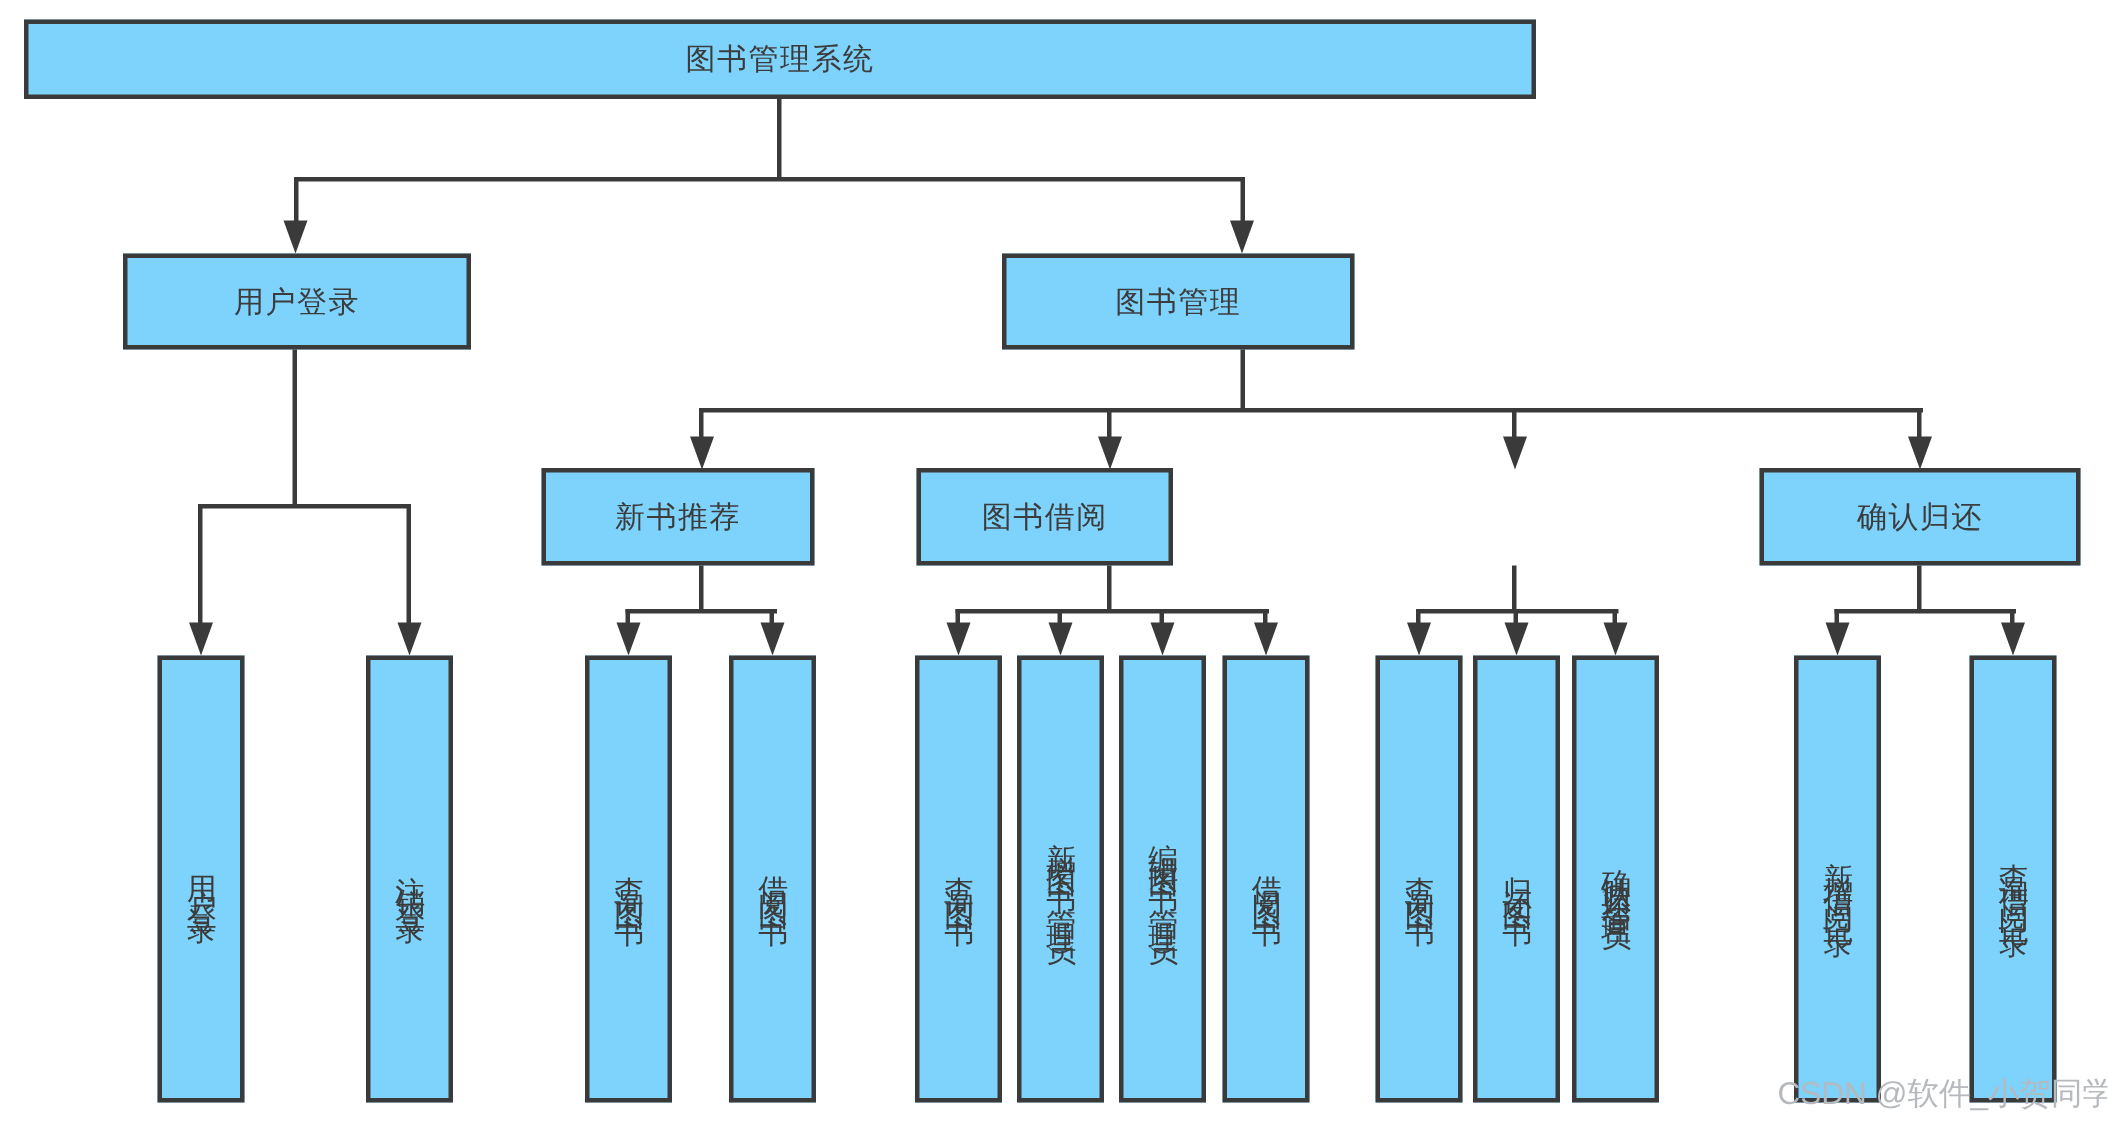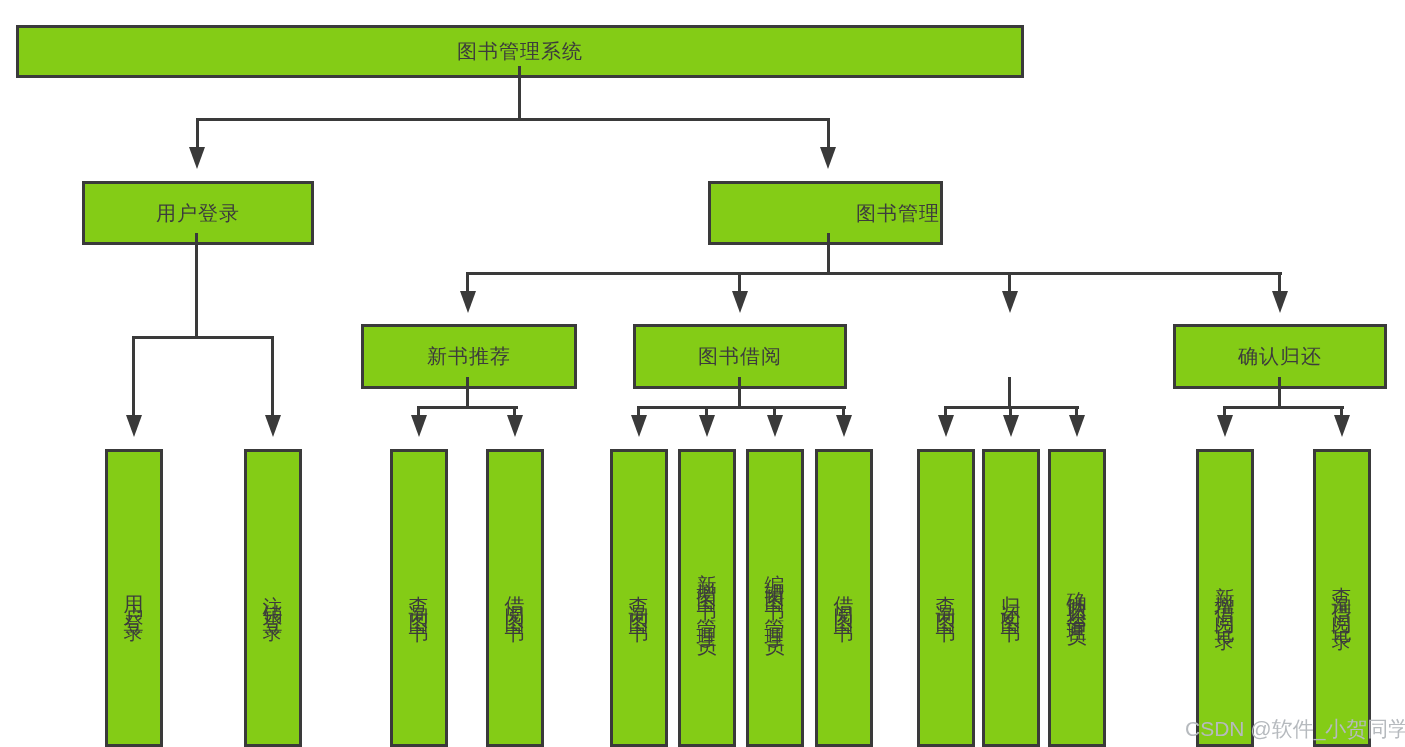"图书管理系统" .box { background: #84cc16 -> #7dd3fc; margin-top: 12px -> none }
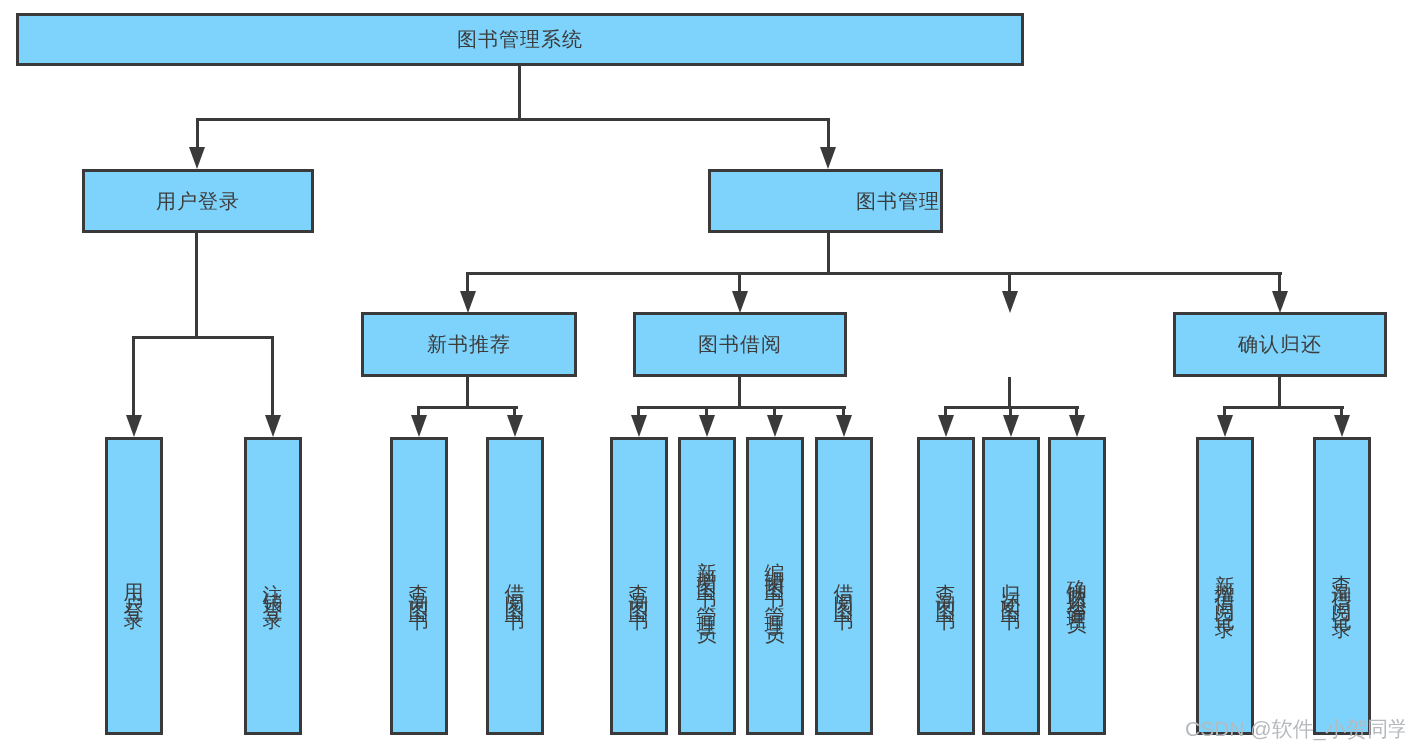"图书管理" div.box { justify-content: flex-end -> none; left: 708px -> 668px }
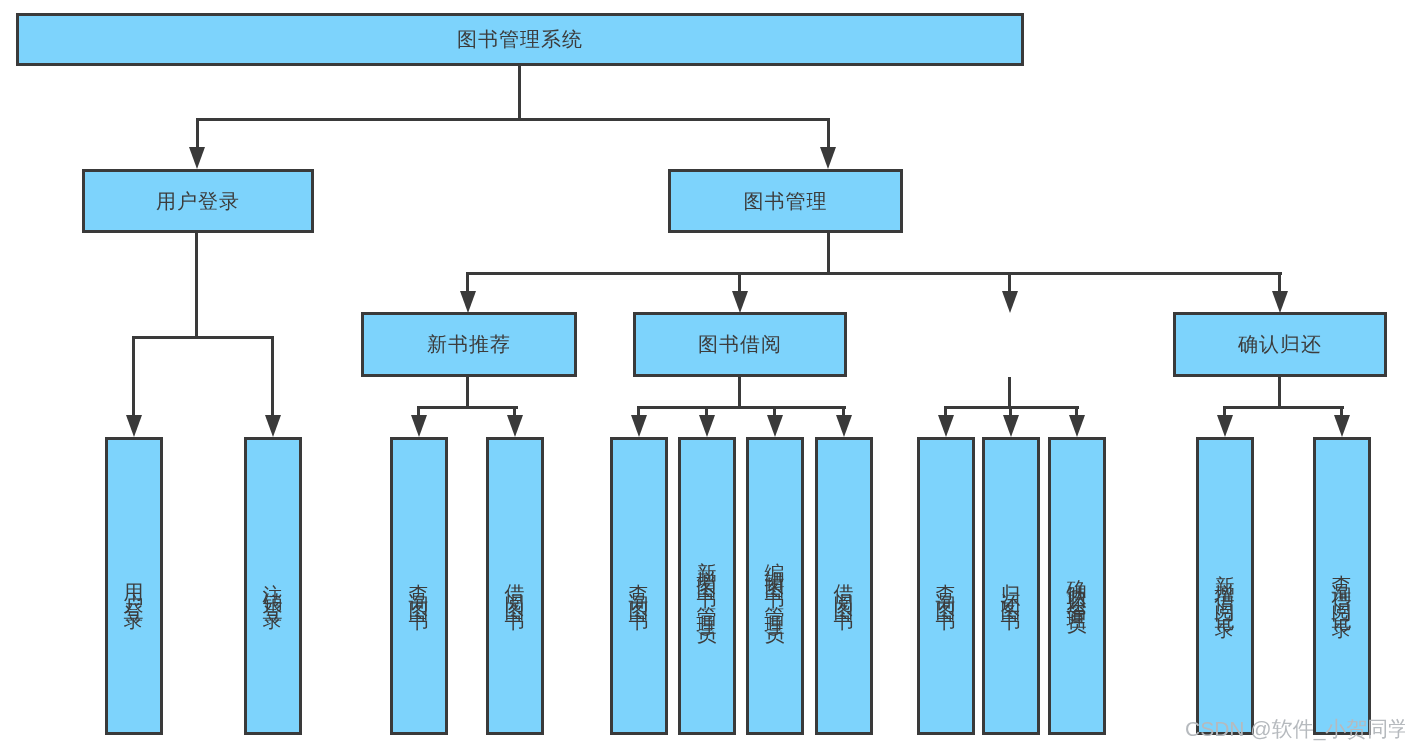"新书推荐" div.box { width: 216px -> 182px }
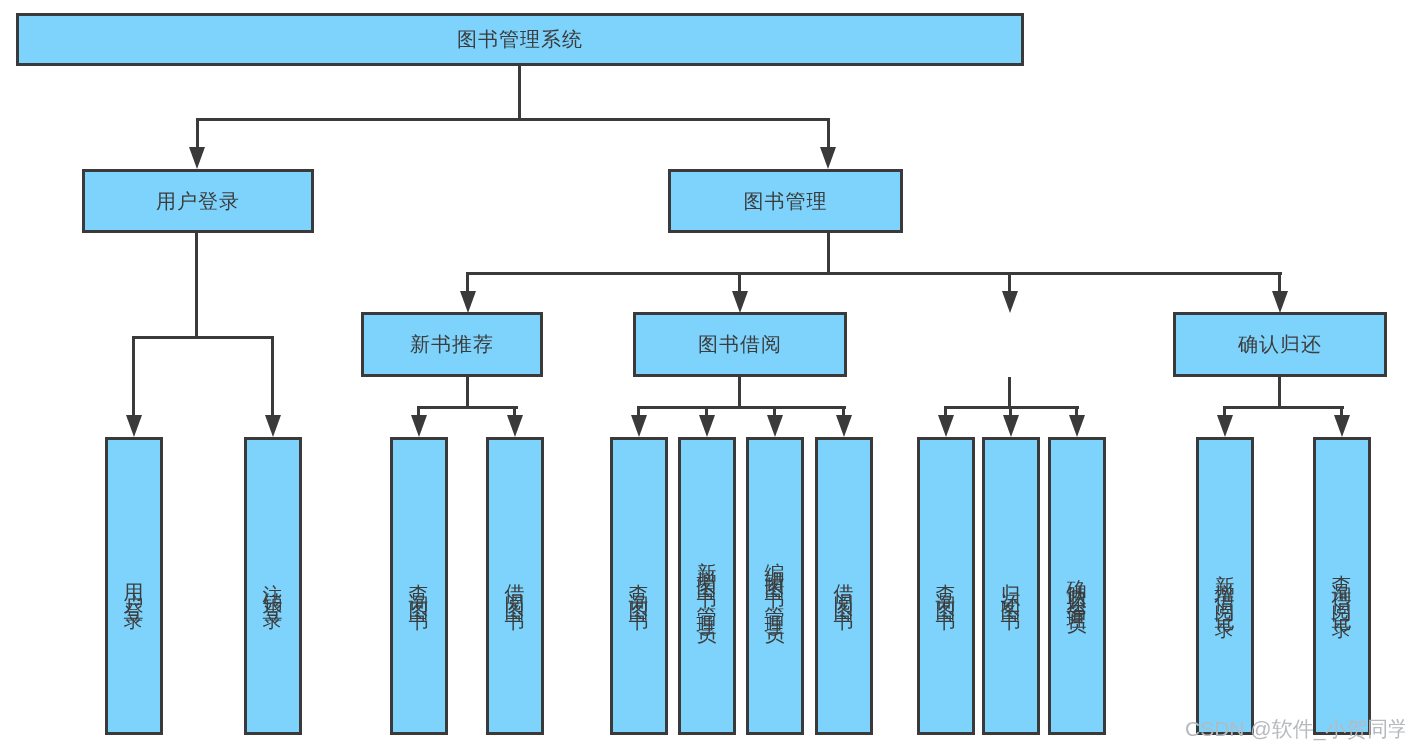"图书借阅" div.box { left: 633px -> 611px; width: 214px -> 171px }
